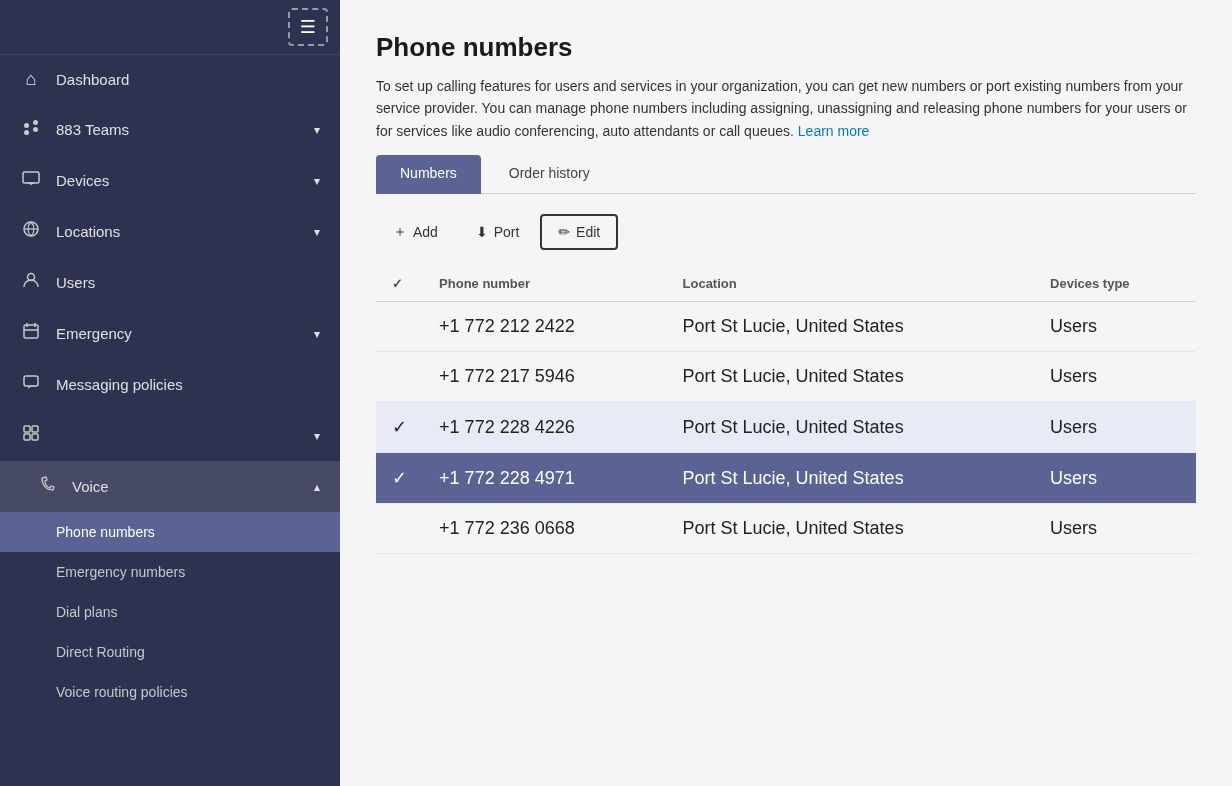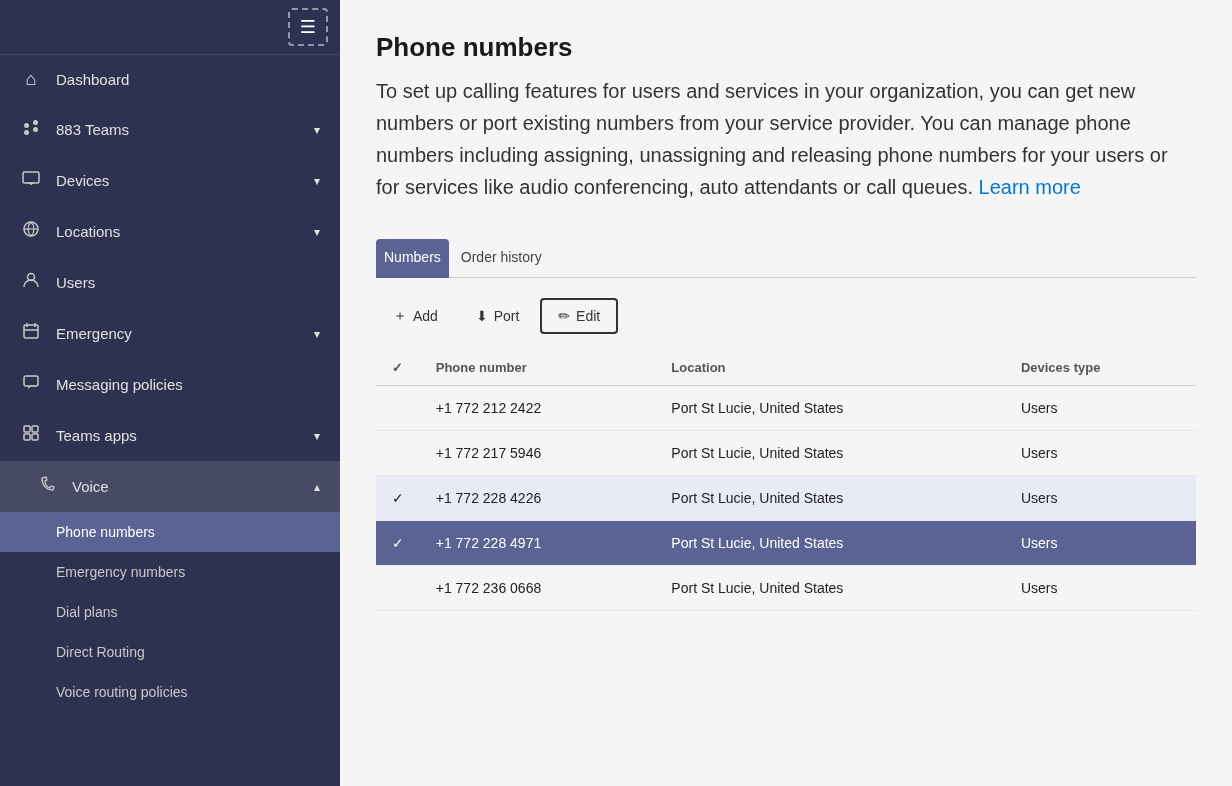"To set up calling features" .page-description { font-size: 20px -> 14px; margin-bottom: 36px -> 13px }
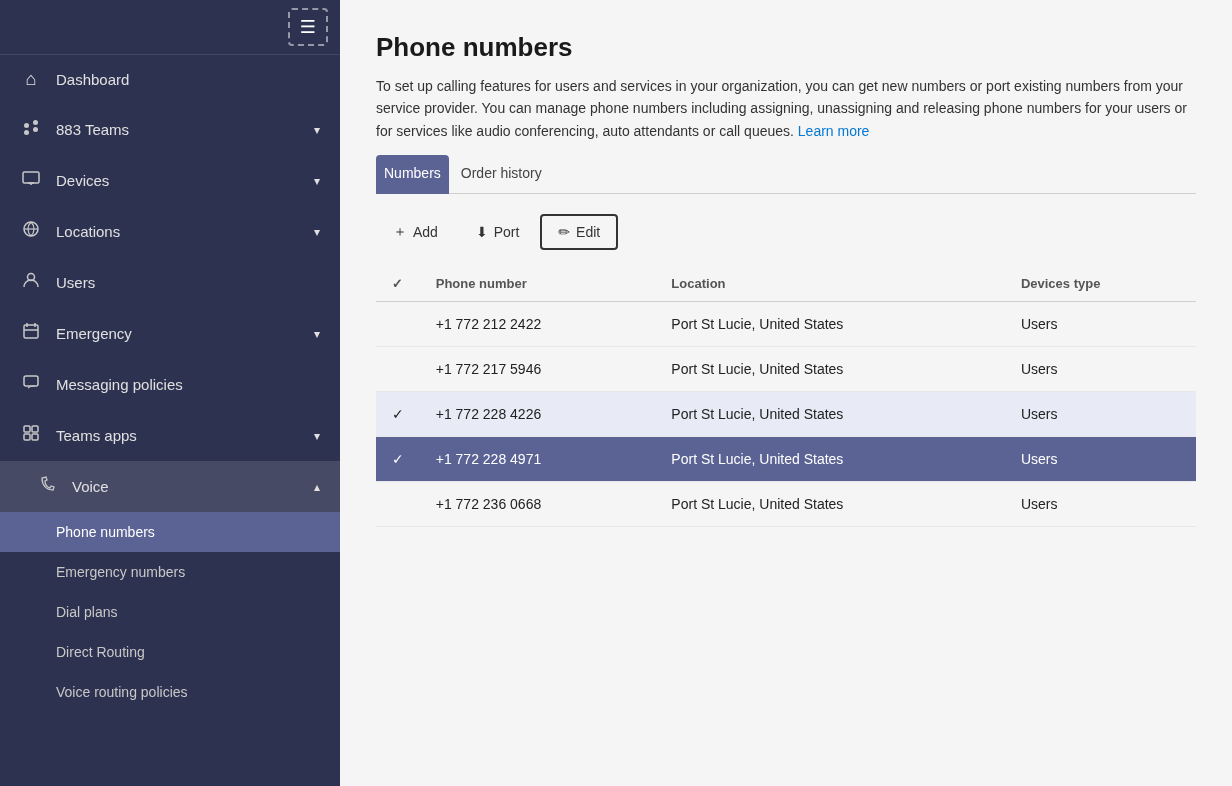"Numbers" .tab { padding: 10px 8px -> 10px 24px }
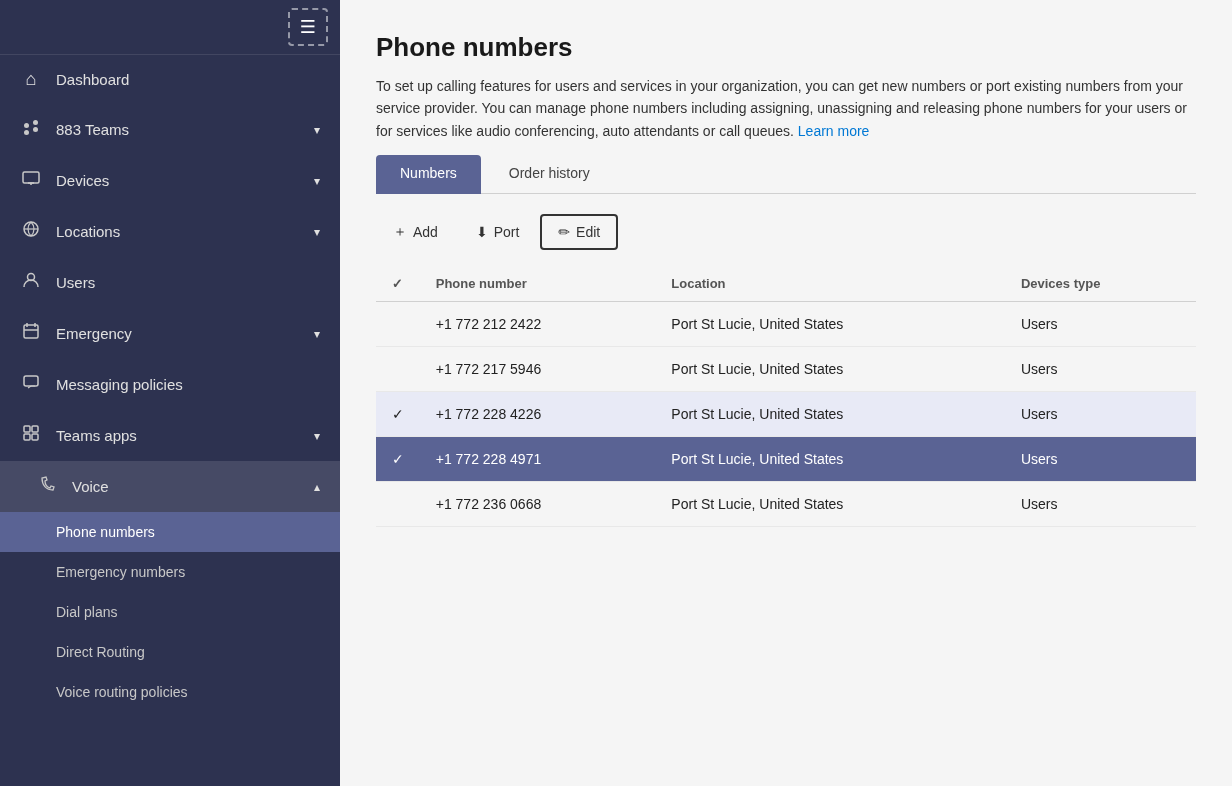"+1 772 212 2422" .data-table td { font-size: 14px -> 18px }
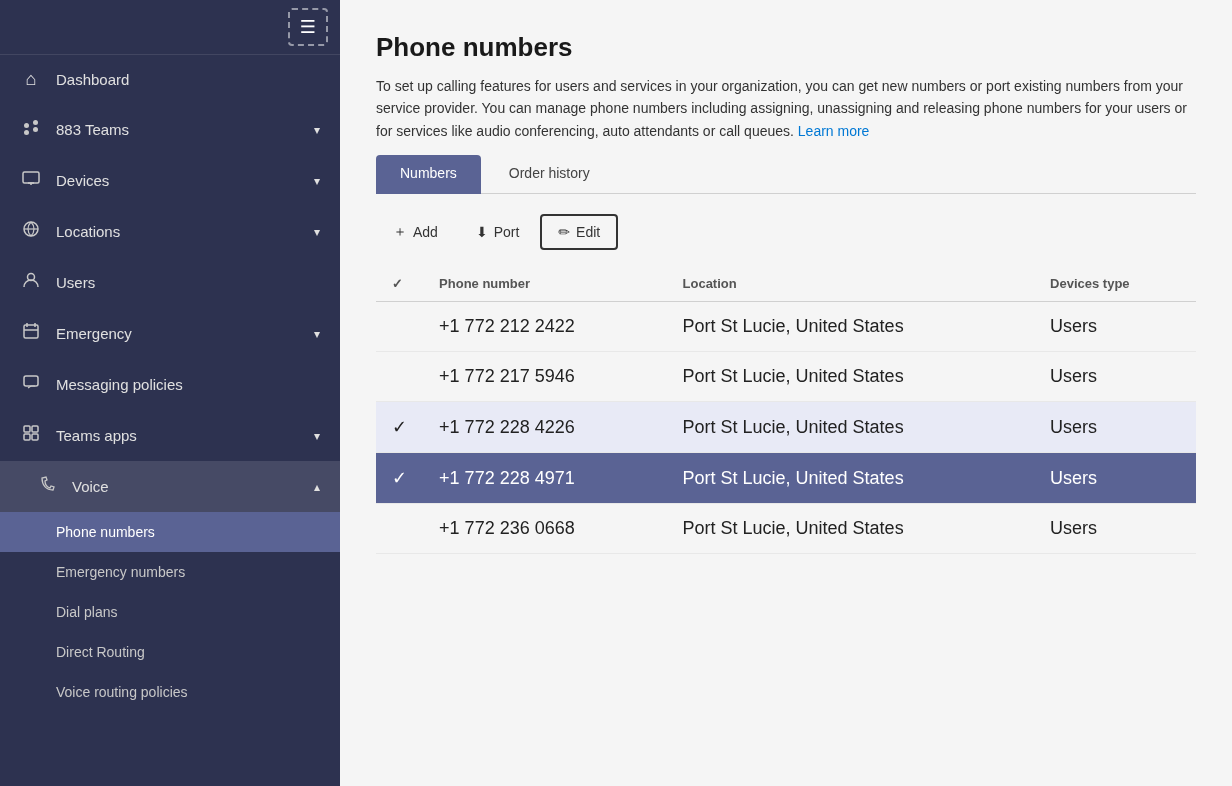"Teams apps" span.nav-label { html: <span>Teams apps</span> -> none }
